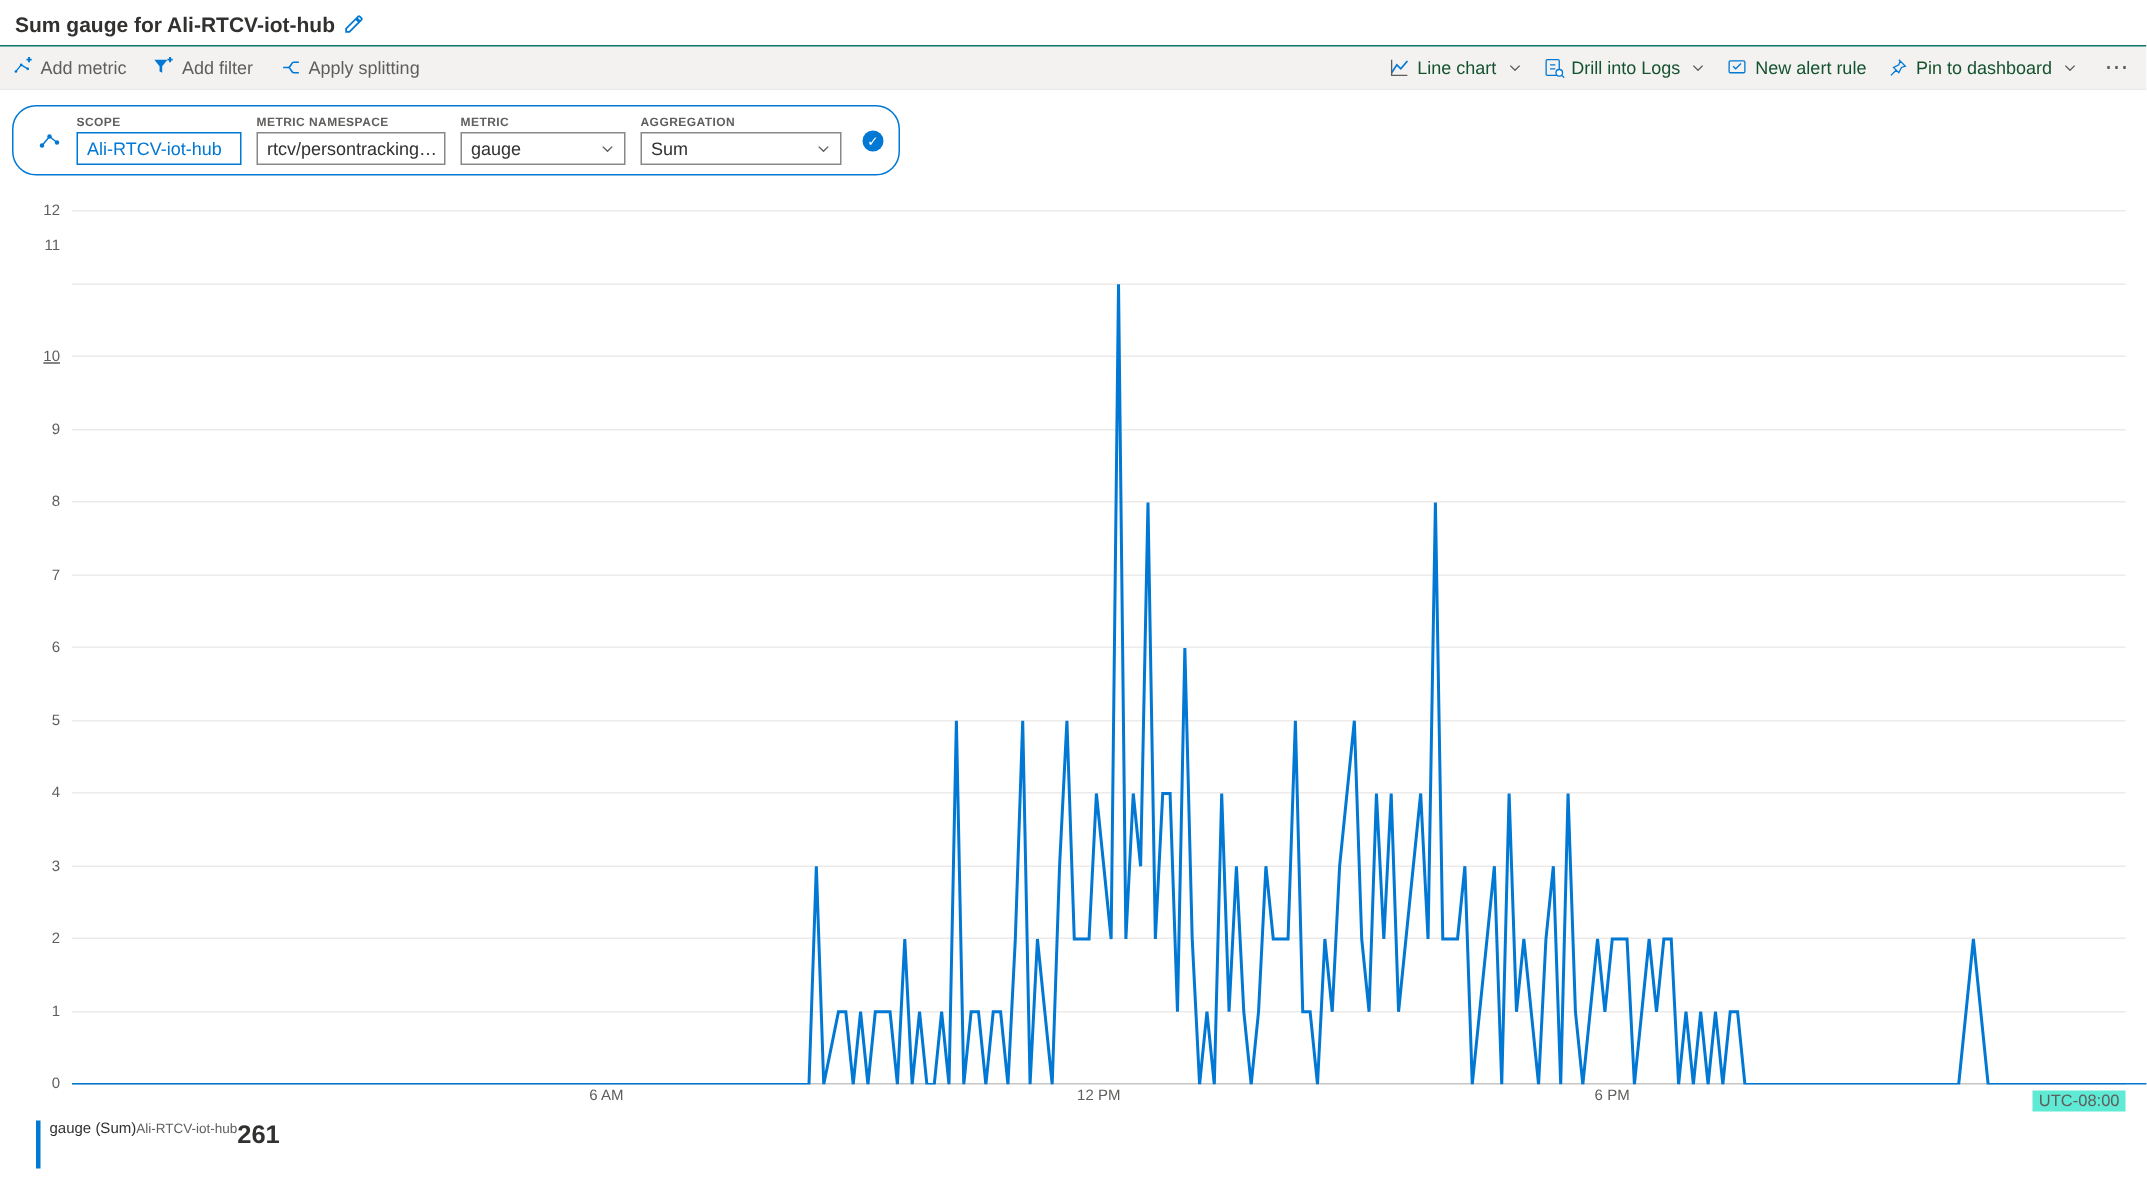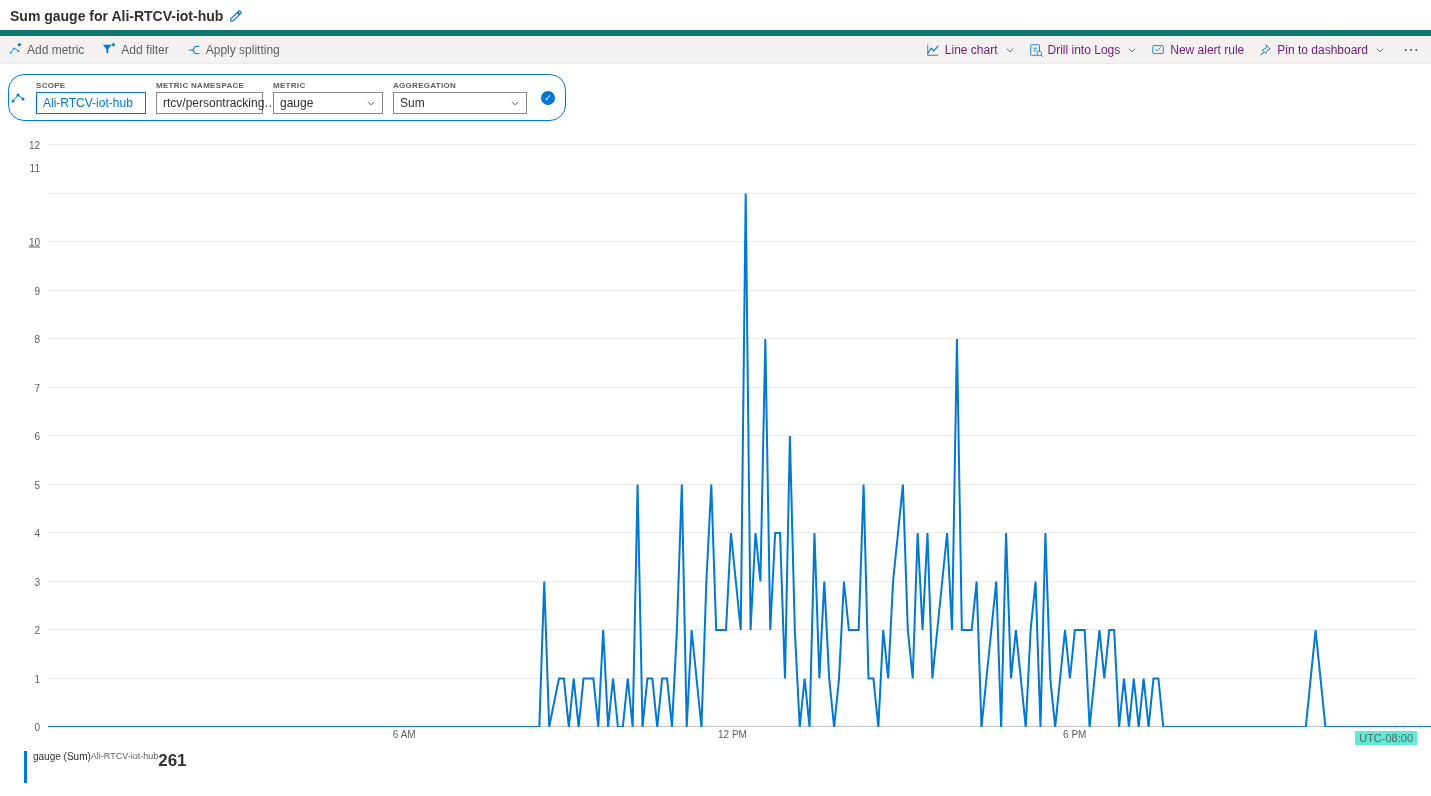"Add metric" .toolbar { border-top: 6px solid #0f766e -> 1px solid #0f766e }
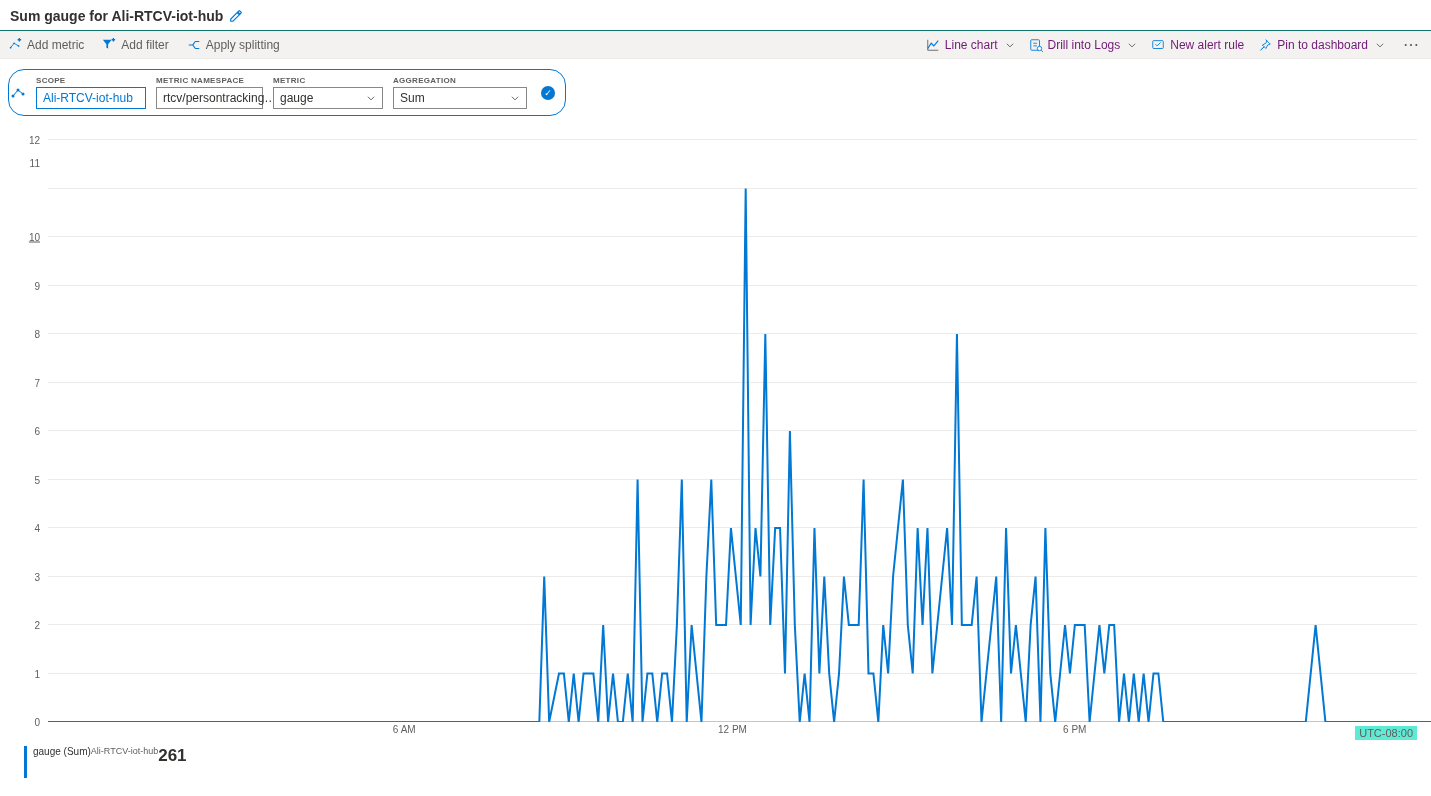"Line chart" .tb-right-btn { color: #701a75 -> #14532d }
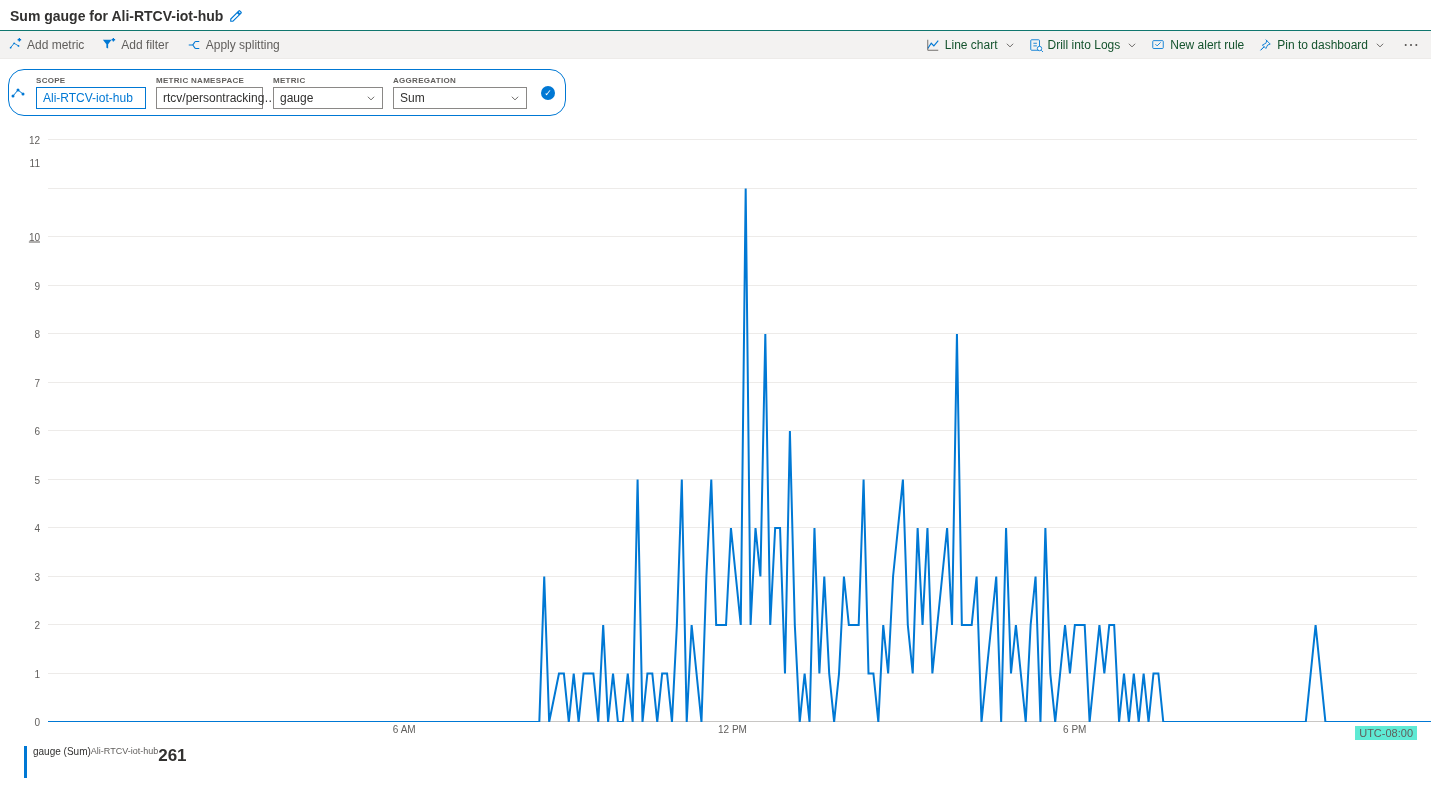"SCOPE" .query-pill { padding: 6px 10px 6px 1px -> 6px 10px 6px 16px }
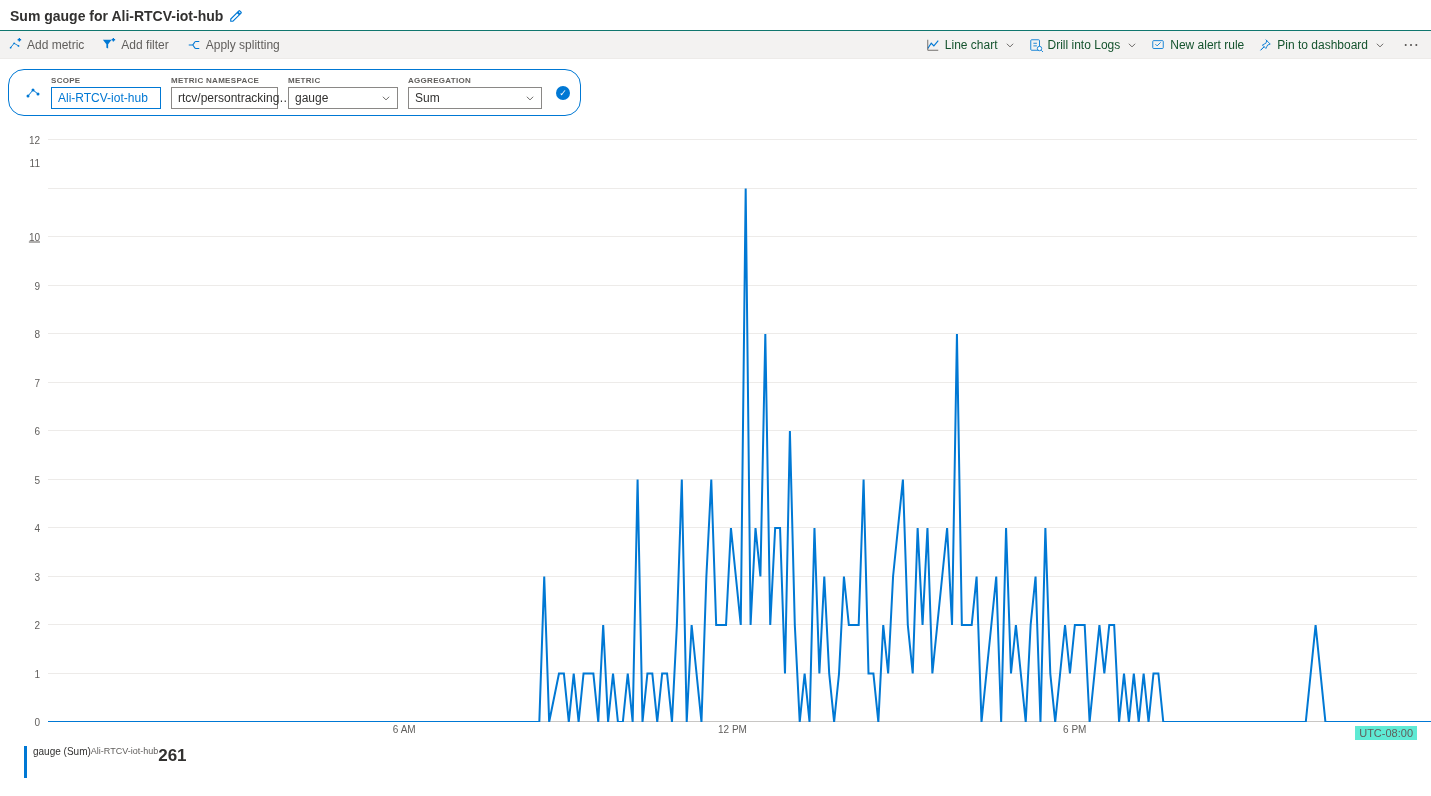"rtcv/persontracking…" .q-select.ns { width: 107px -> 126px }
